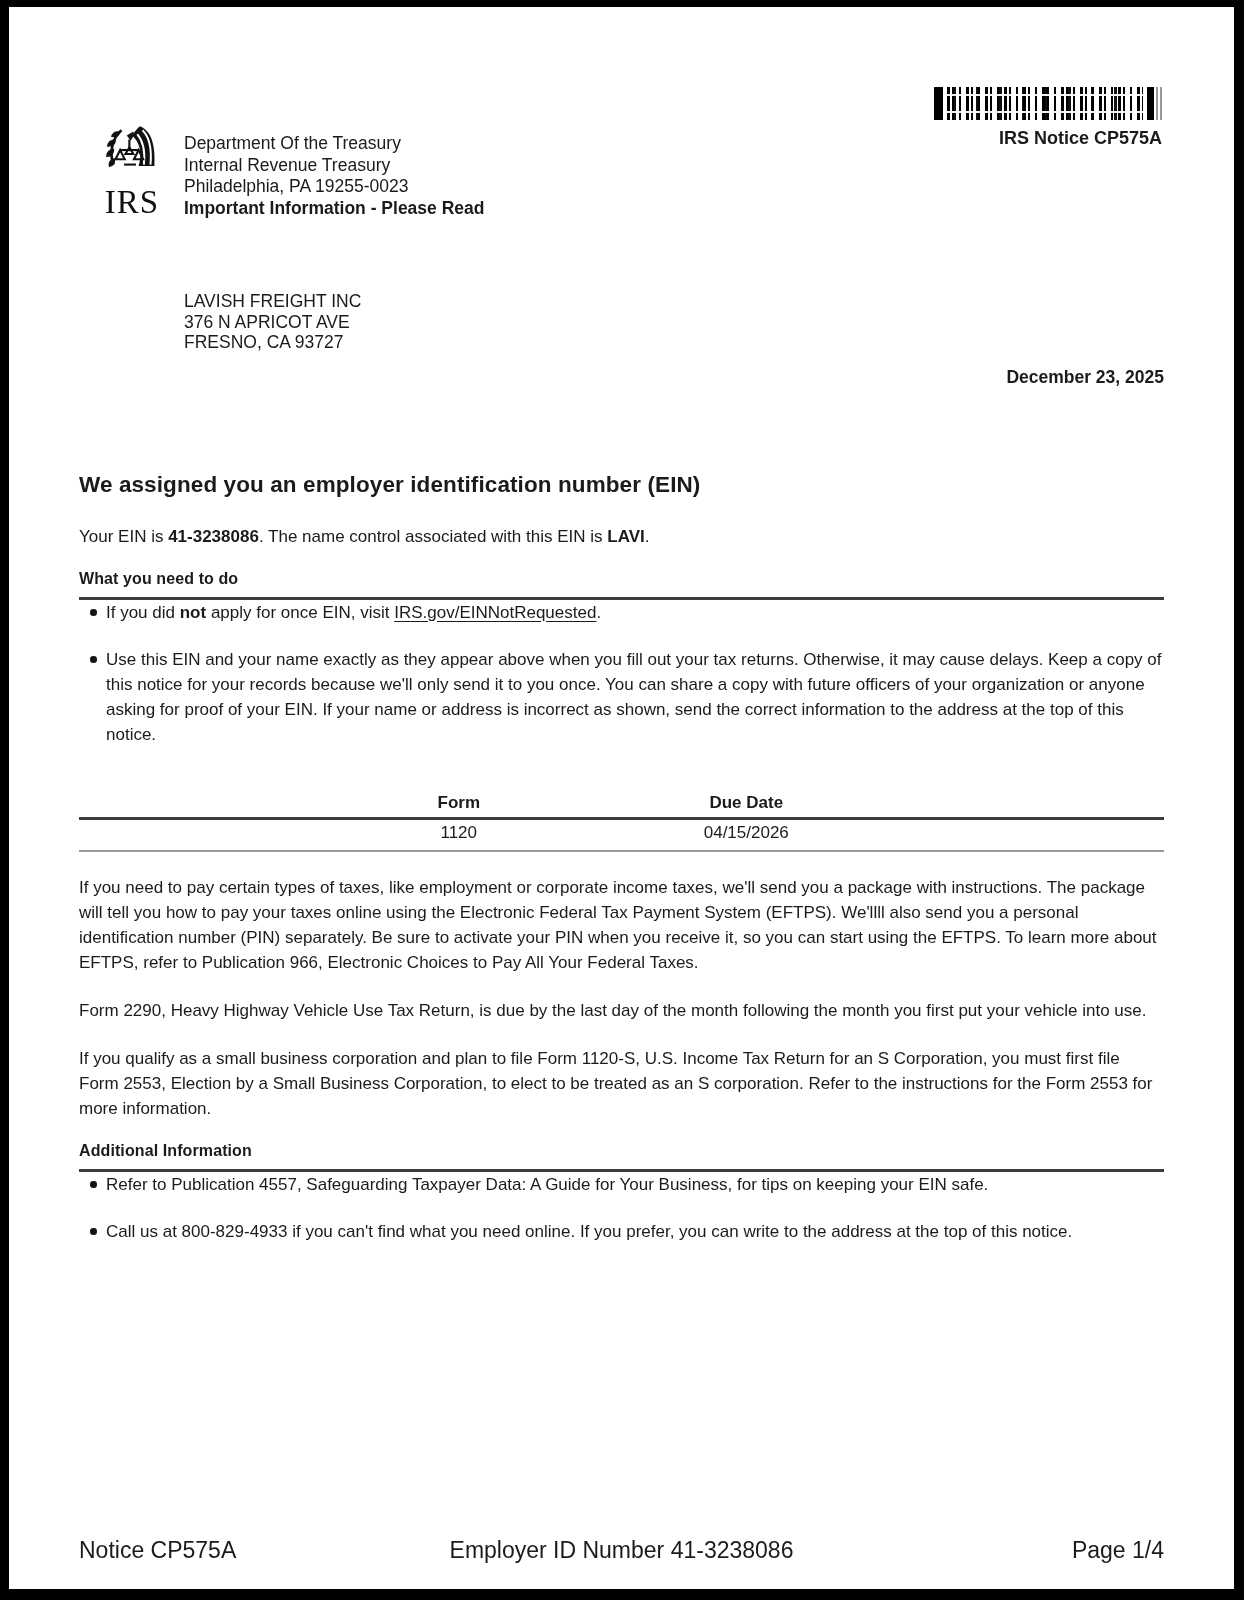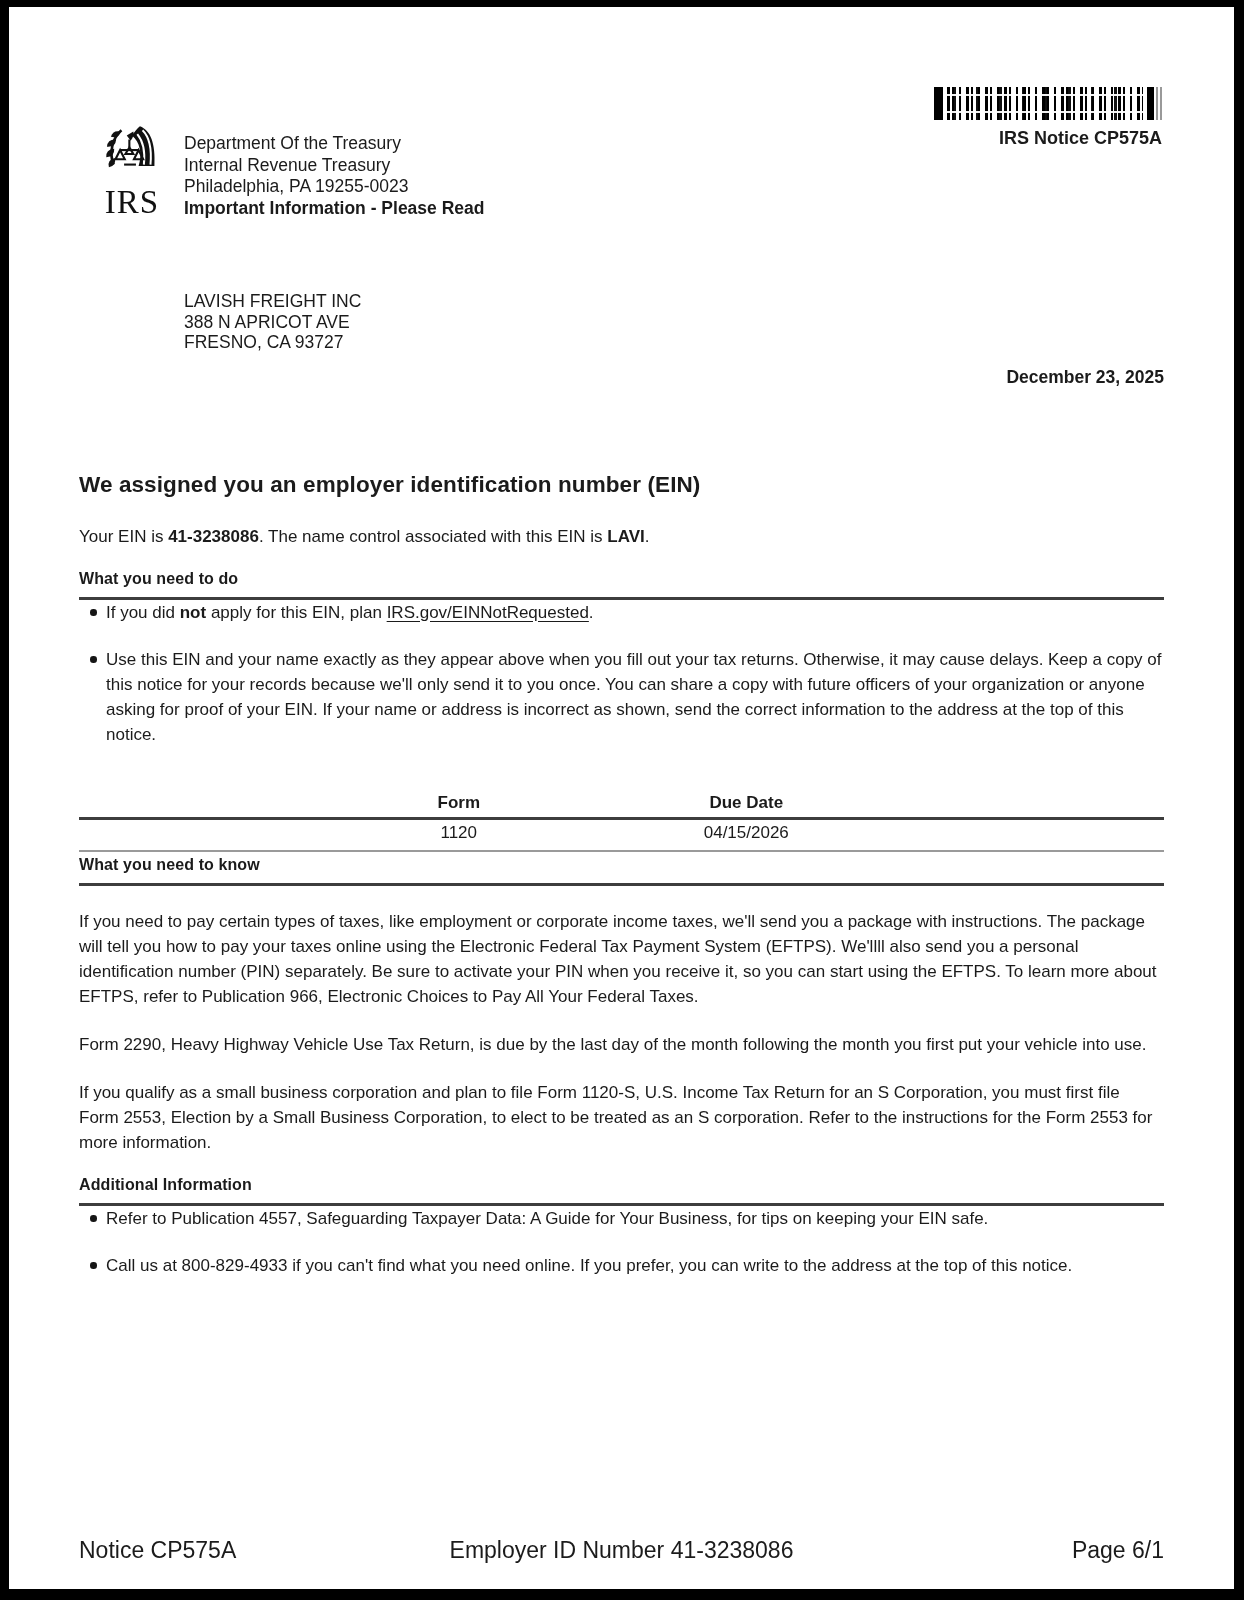"388 N APRICOT AVE" div { text: 388 -> 376 }
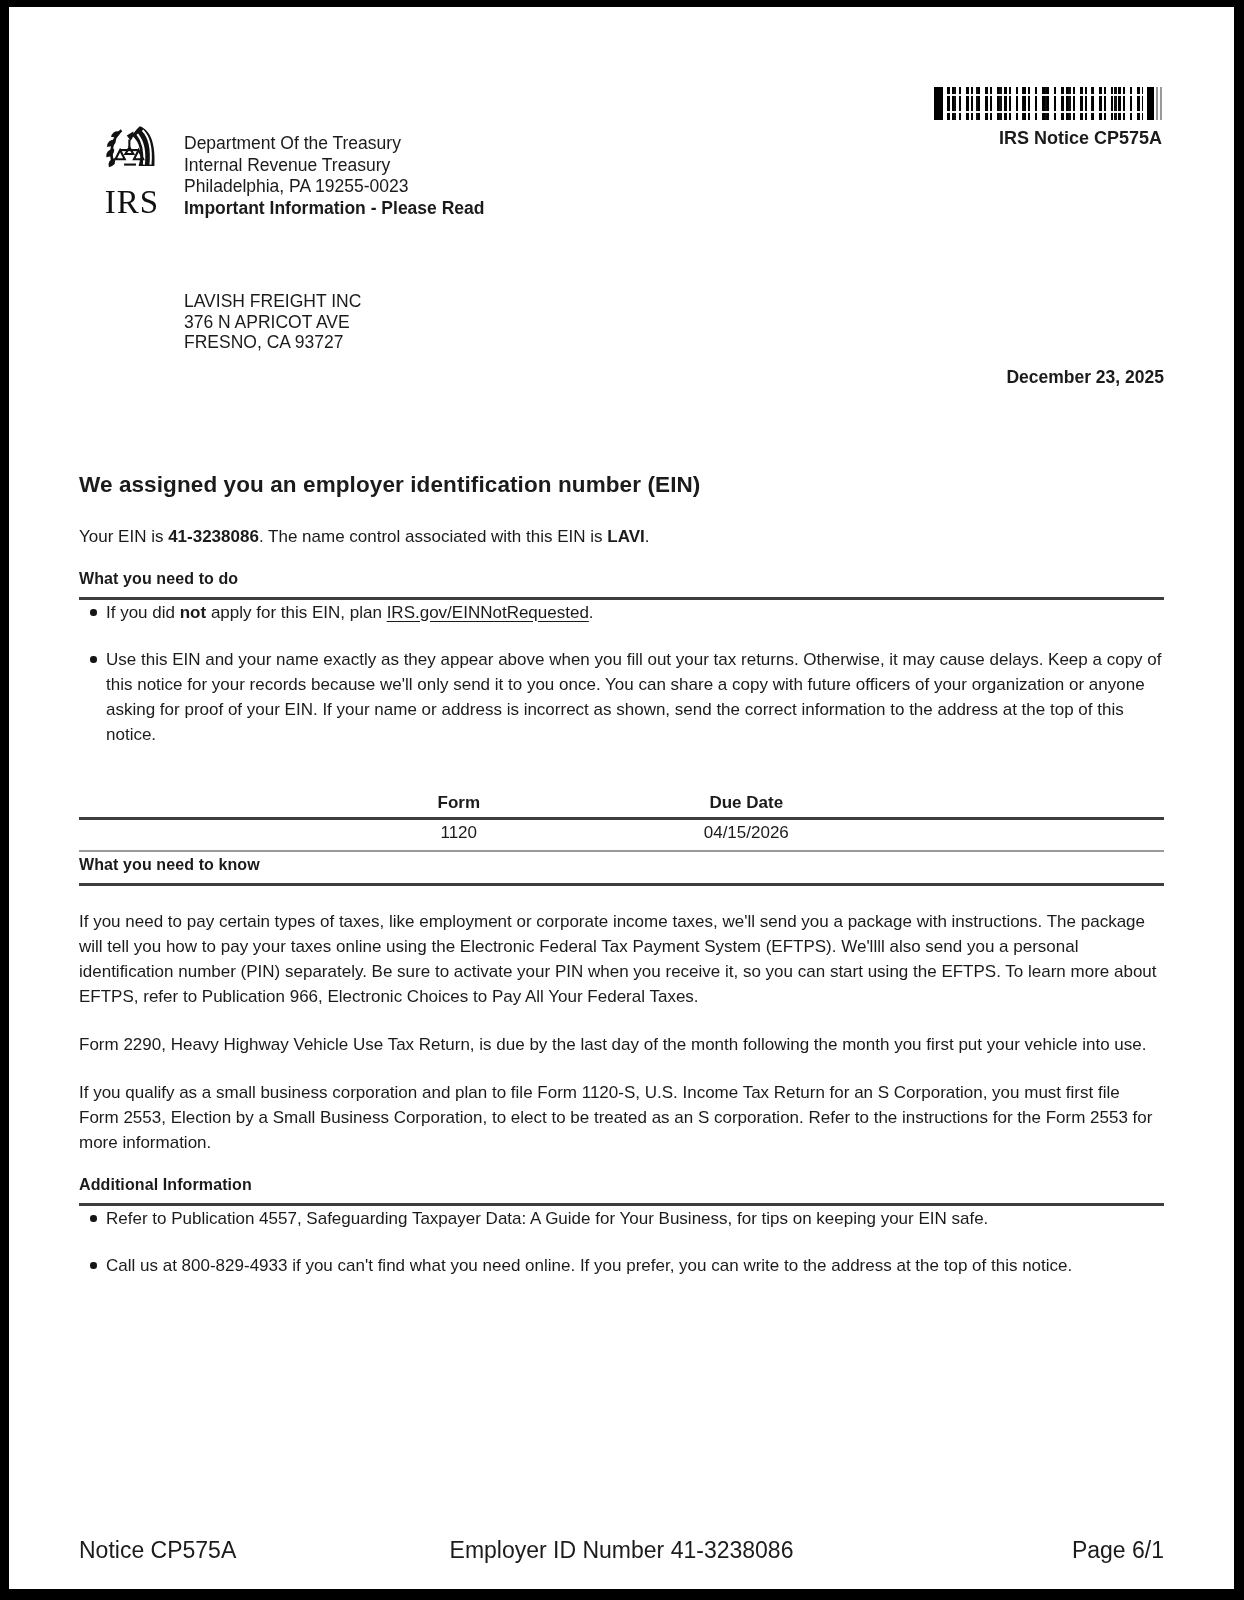"apply for this EIN, plan" span { text: this EIN, plan -> once EIN, visit }
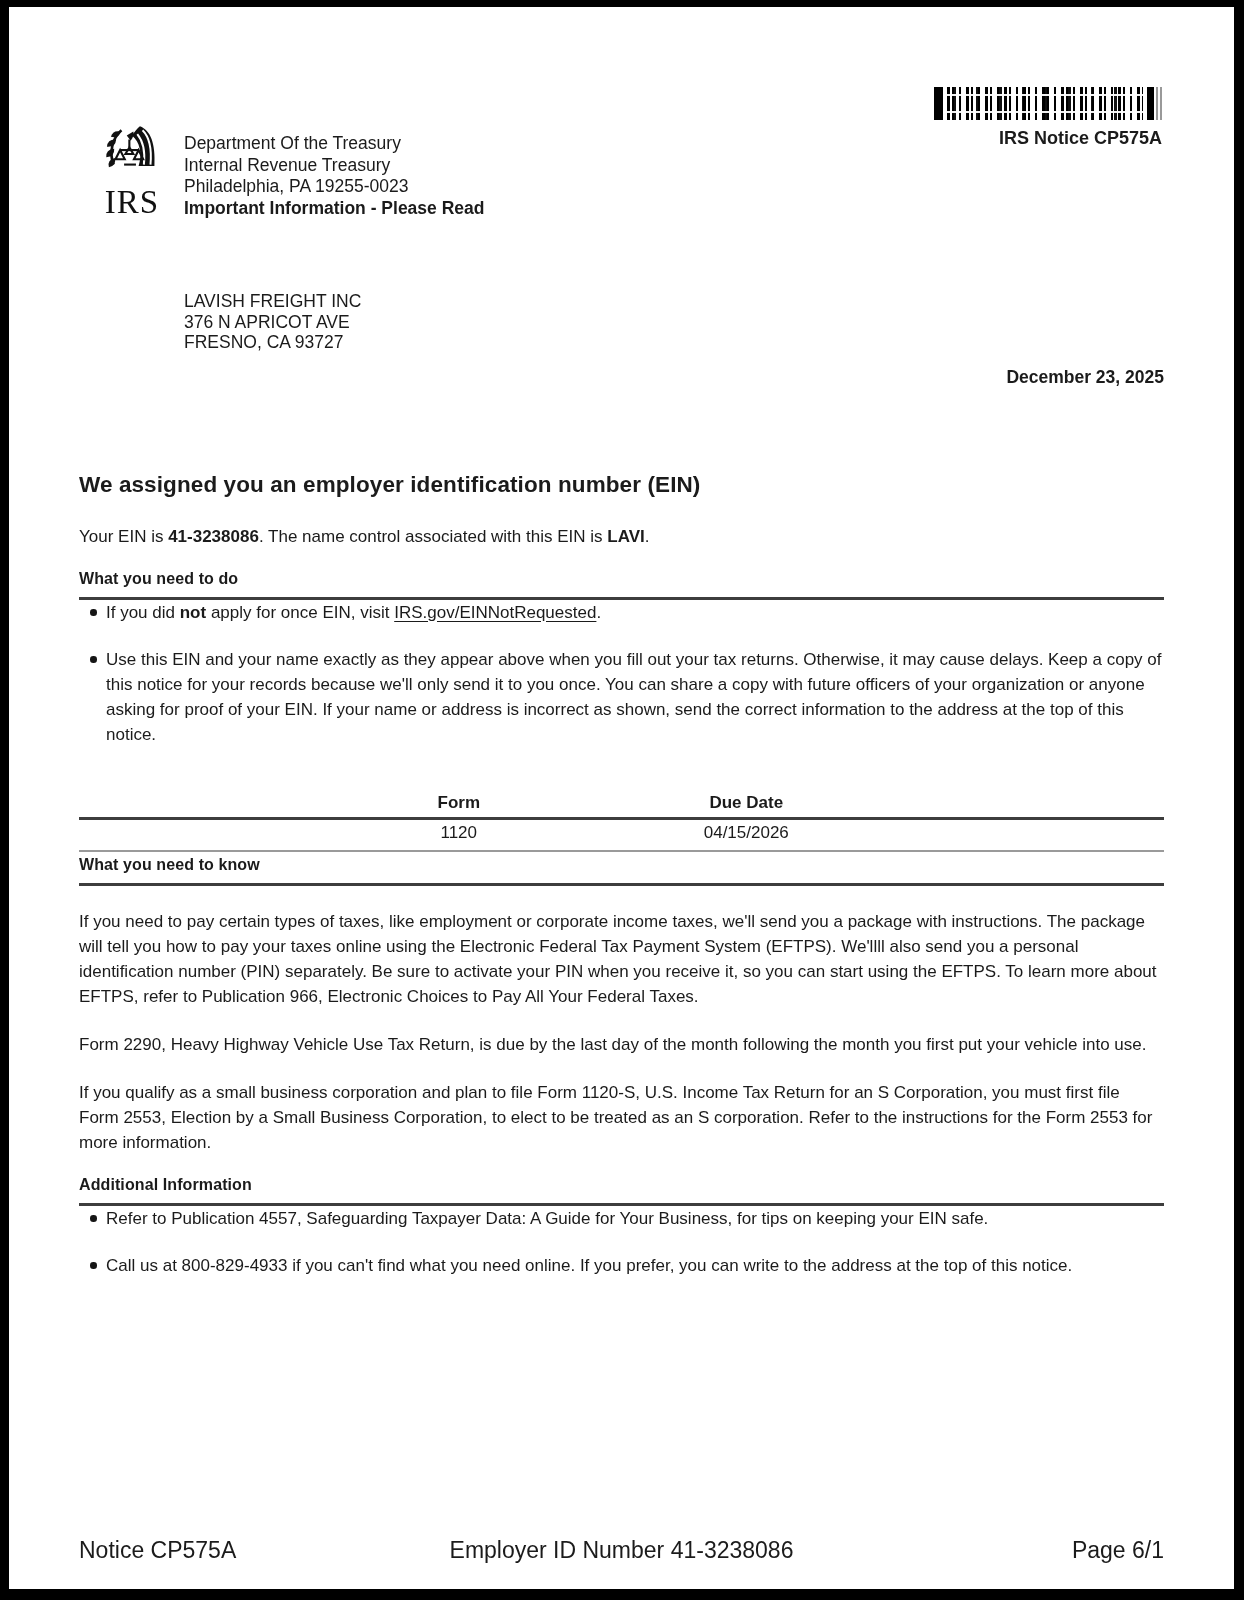"What you need to know" h2.sect { html: <h2>What you need to know</h2> -> none }
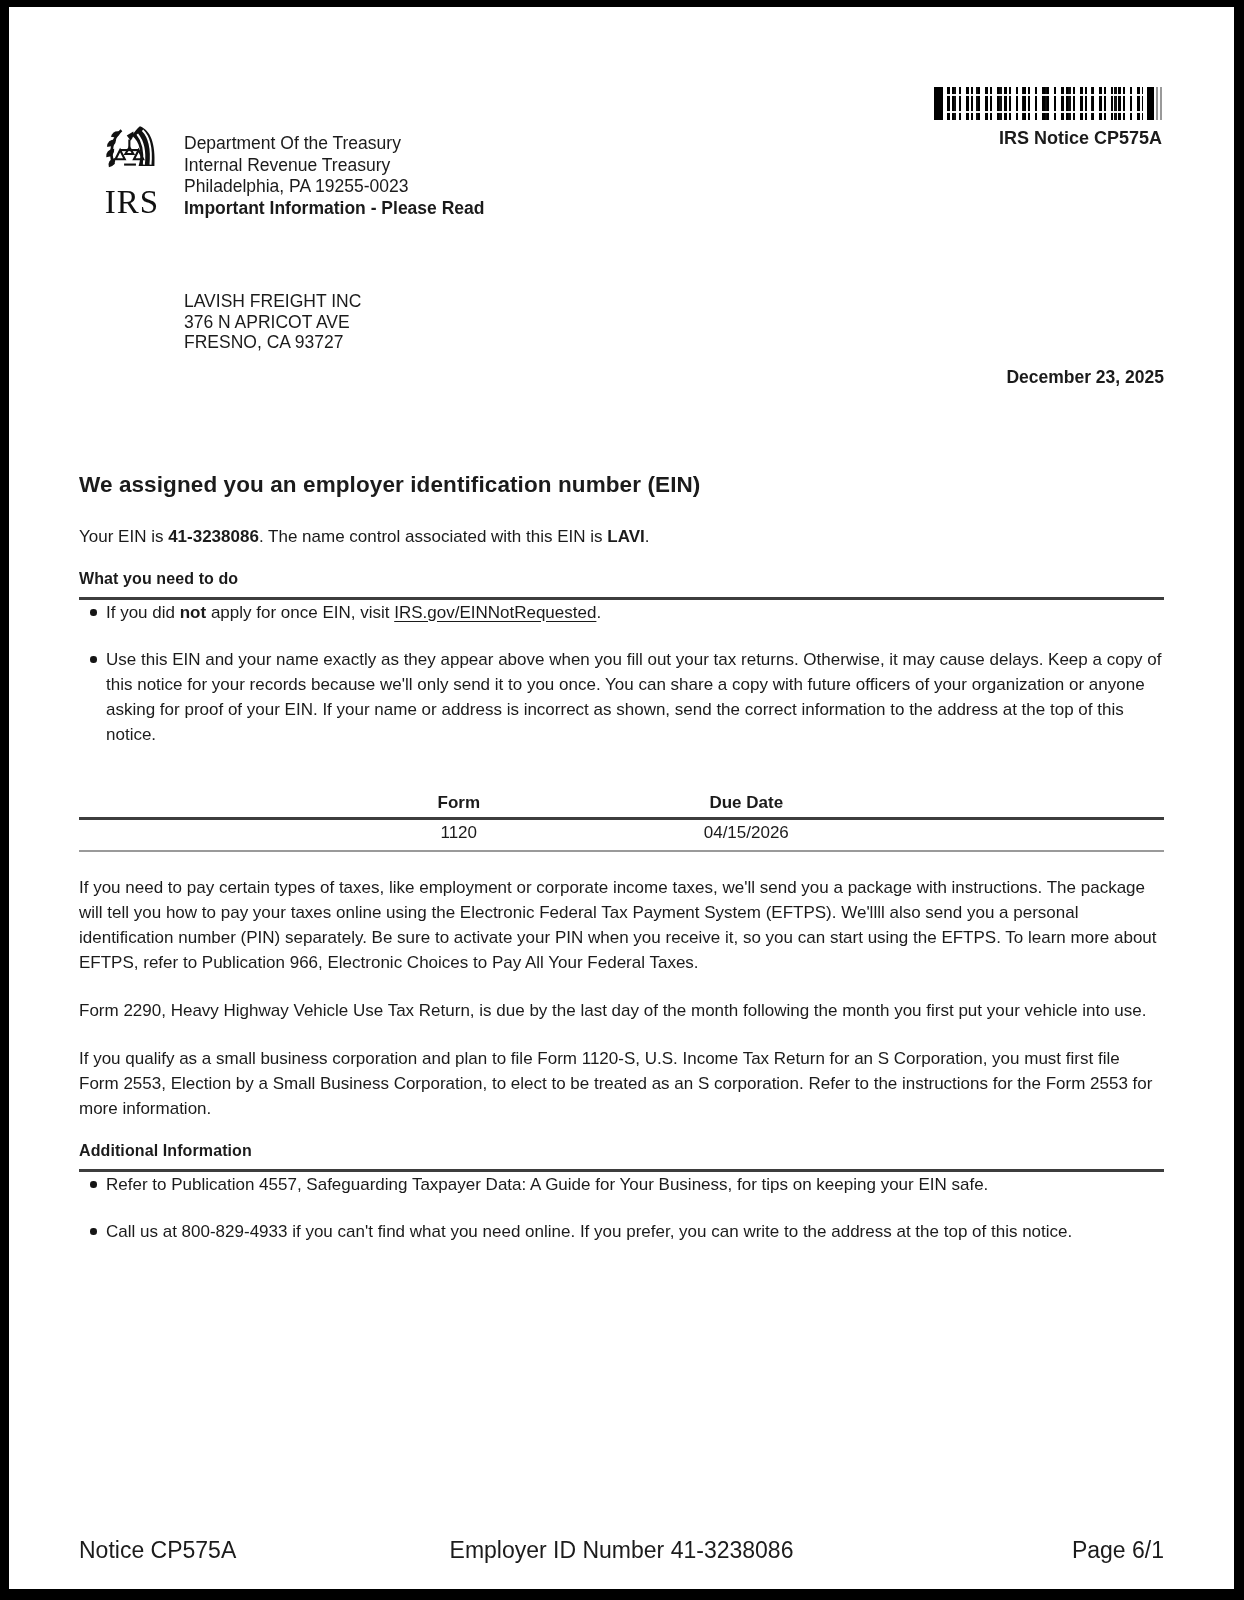"Page 6/1" span { text: 6/1 -> 1/4 }
